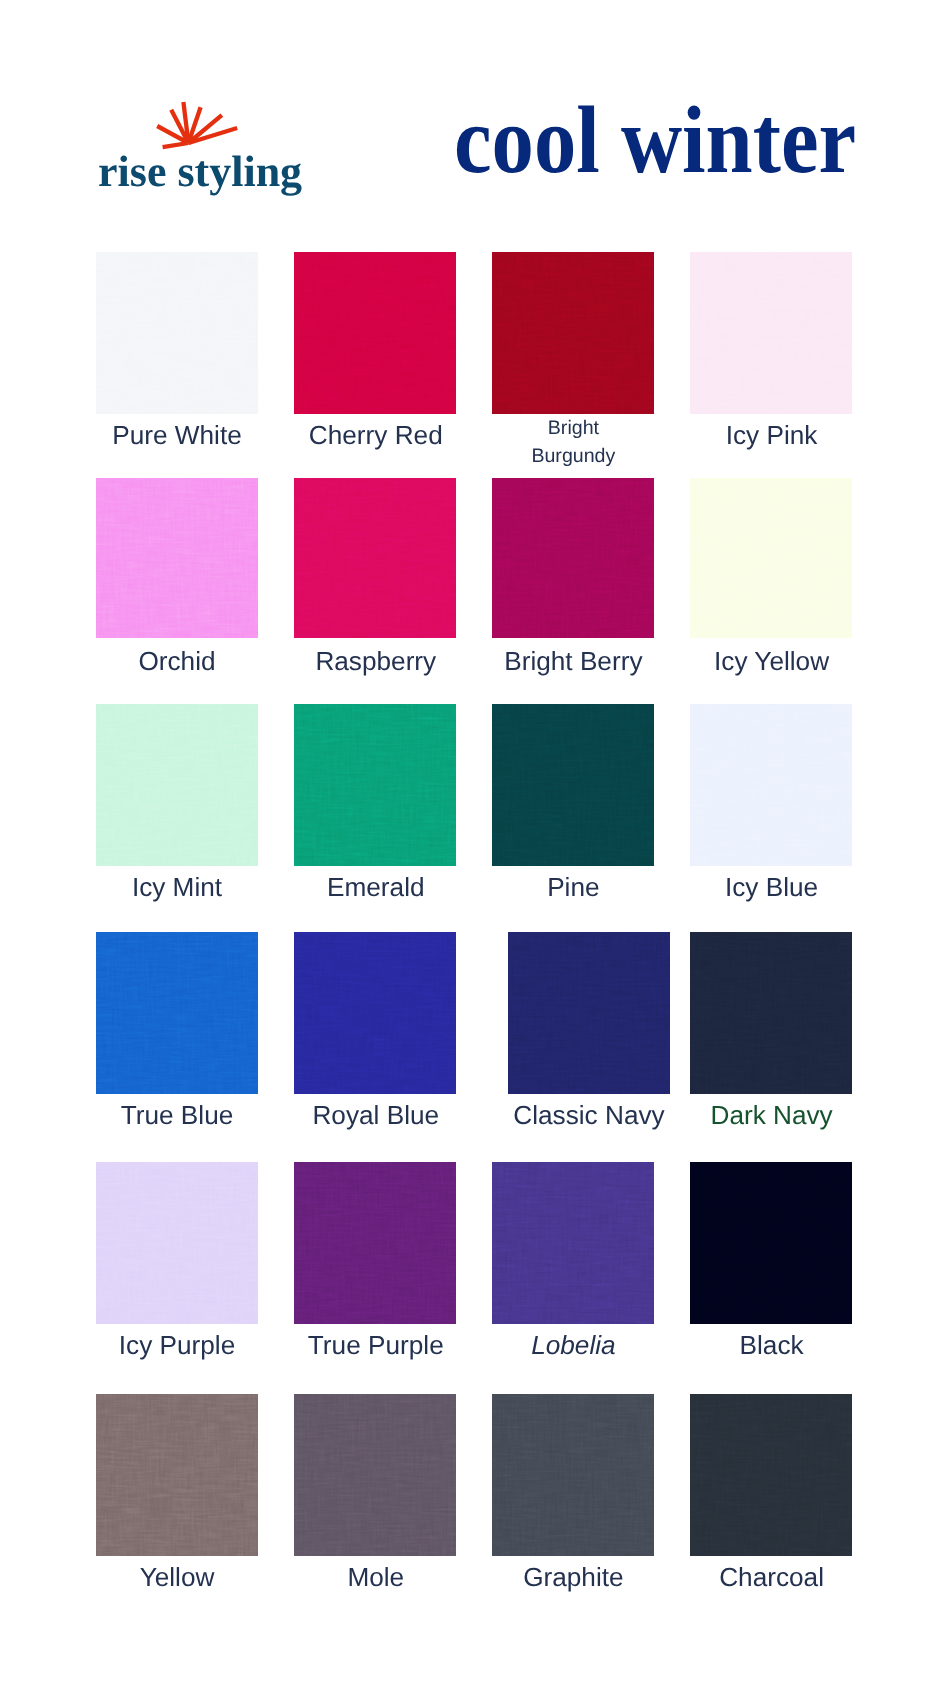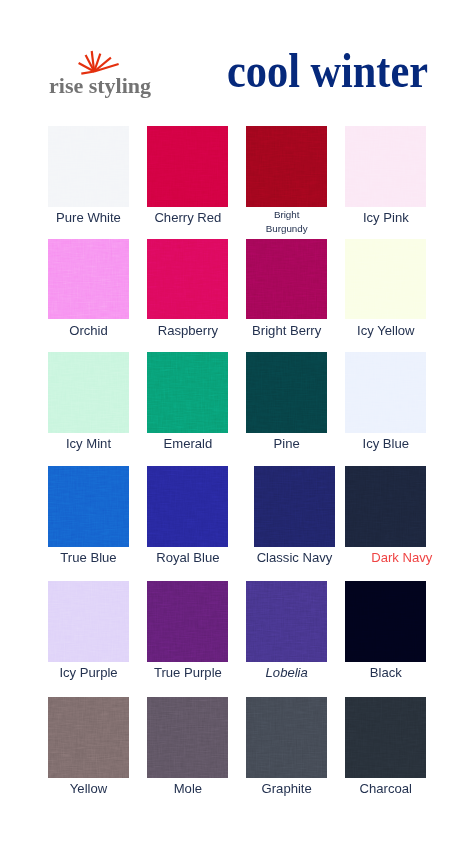"rise styling" div.brand-word { color: #737373 -> #0c4a6e }
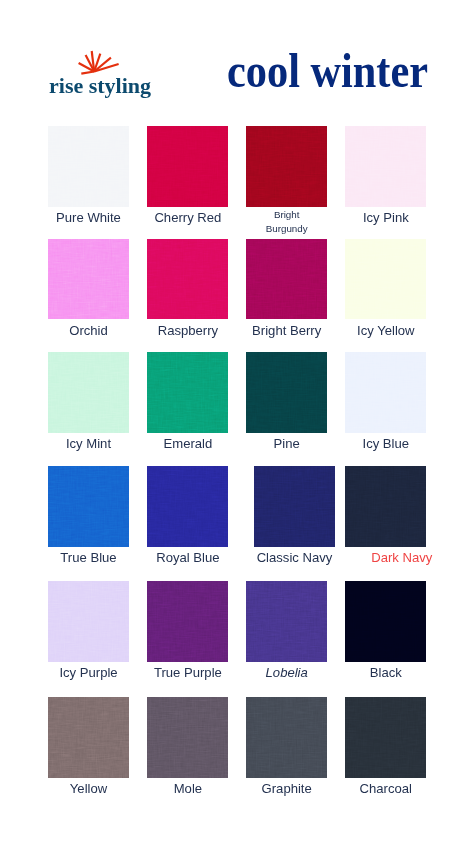"Dark Navy" div.label { color: #ef4444 -> #14532d; text-align: right -> none }
